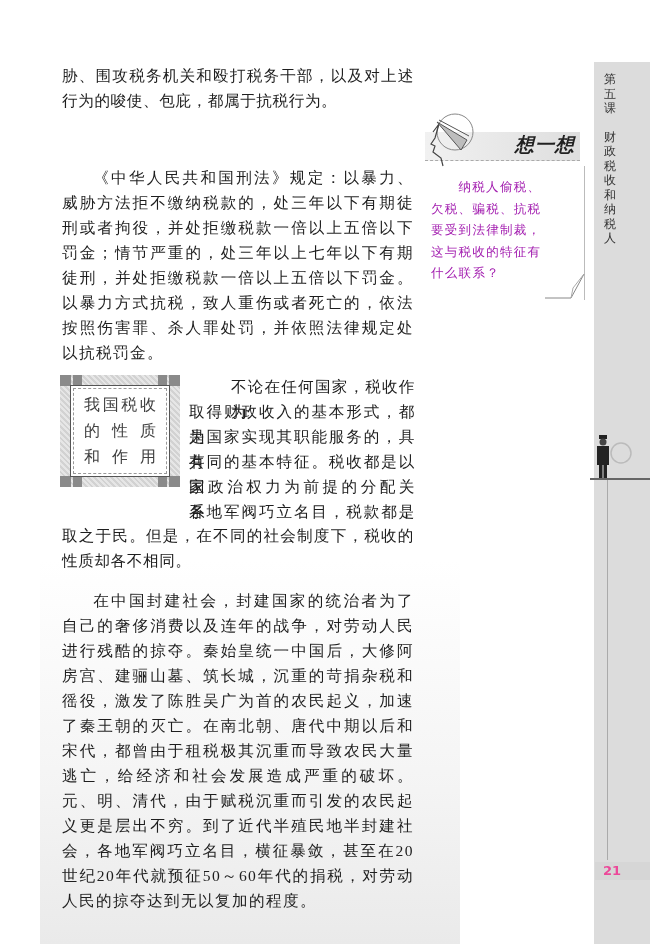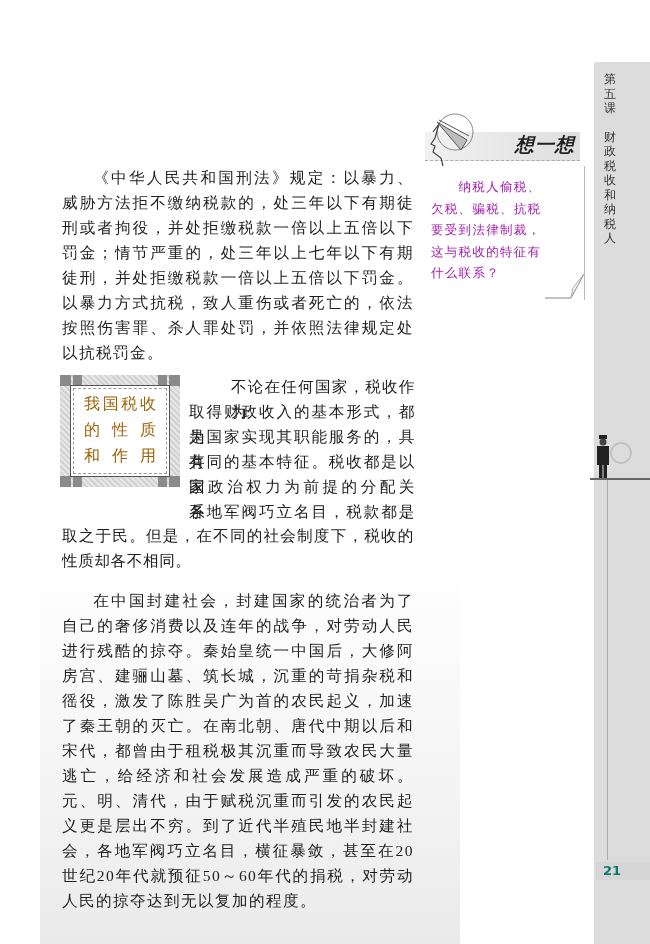"胁、围攻税务机关和殴打税务干部，以及对上述行为的唆使、包庇，都属于抗税行为。" p.para { html: none -> <p>胁、围攻税务机关和殴打税务干部，以及对上述行为的唆使、包庇，都属于抗税行为。</p> }
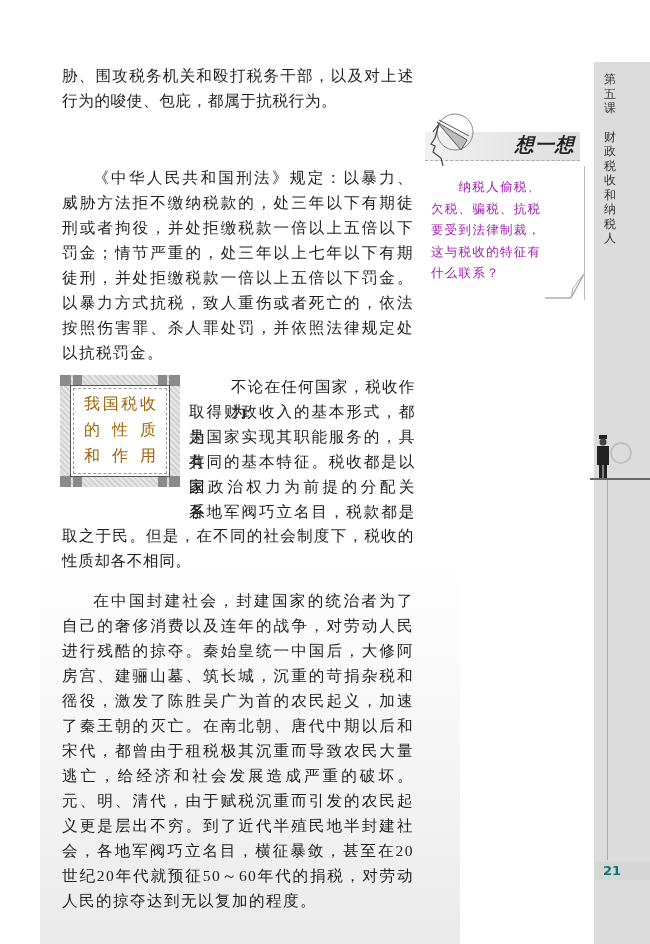"我国税收" .box-line { color: #a16207 -> #404040; font-family: Liberation Mono, monospace -> Liberation Sans, sans-serif }
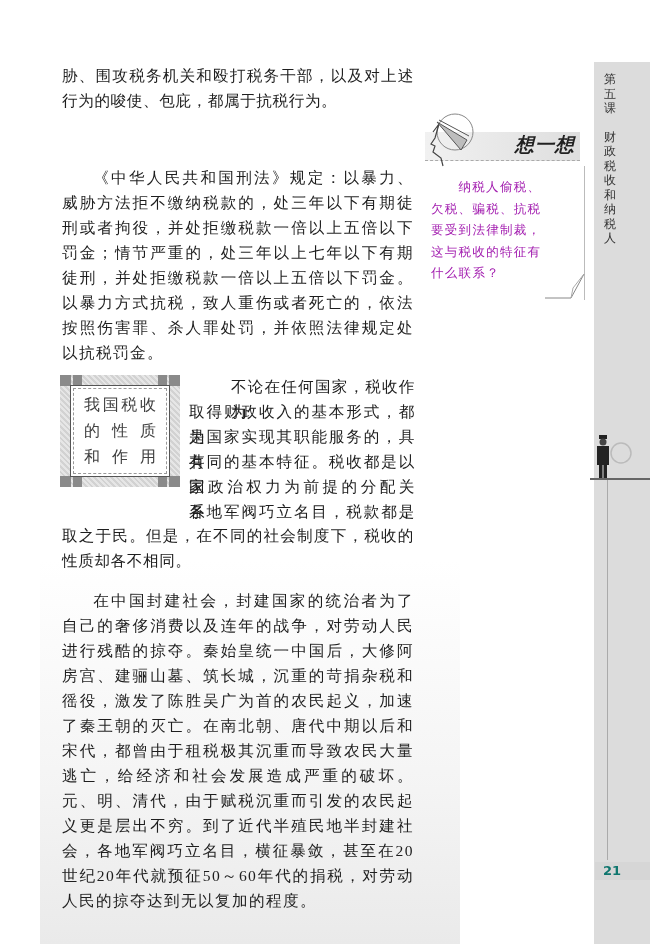"21" .page-num { color: #0f766e -> #ec4899 }
